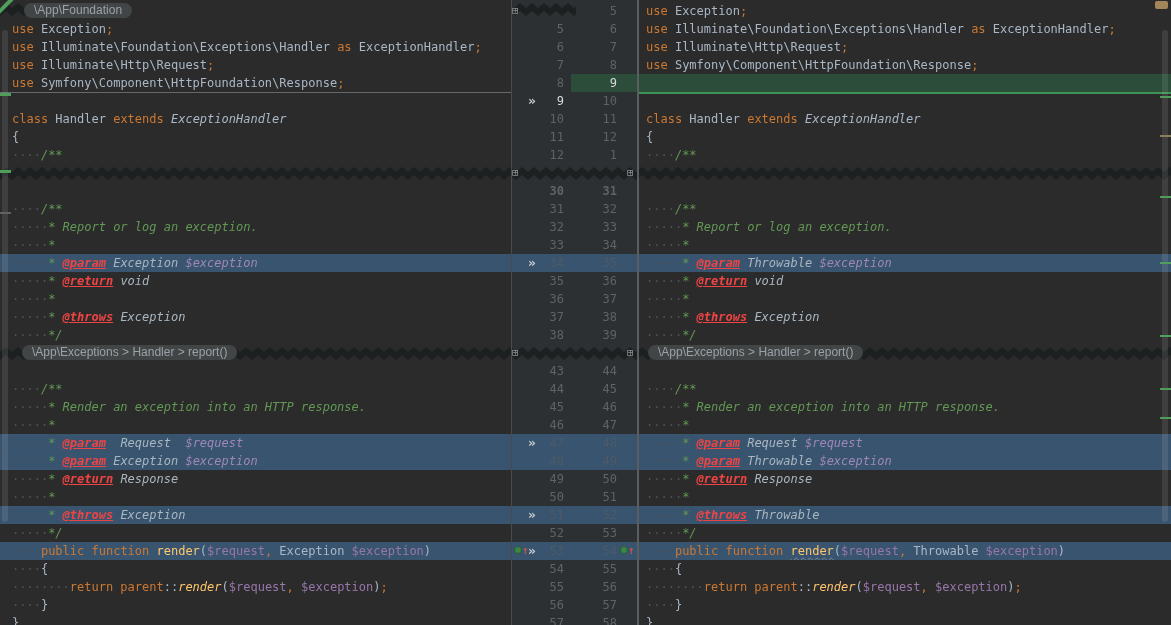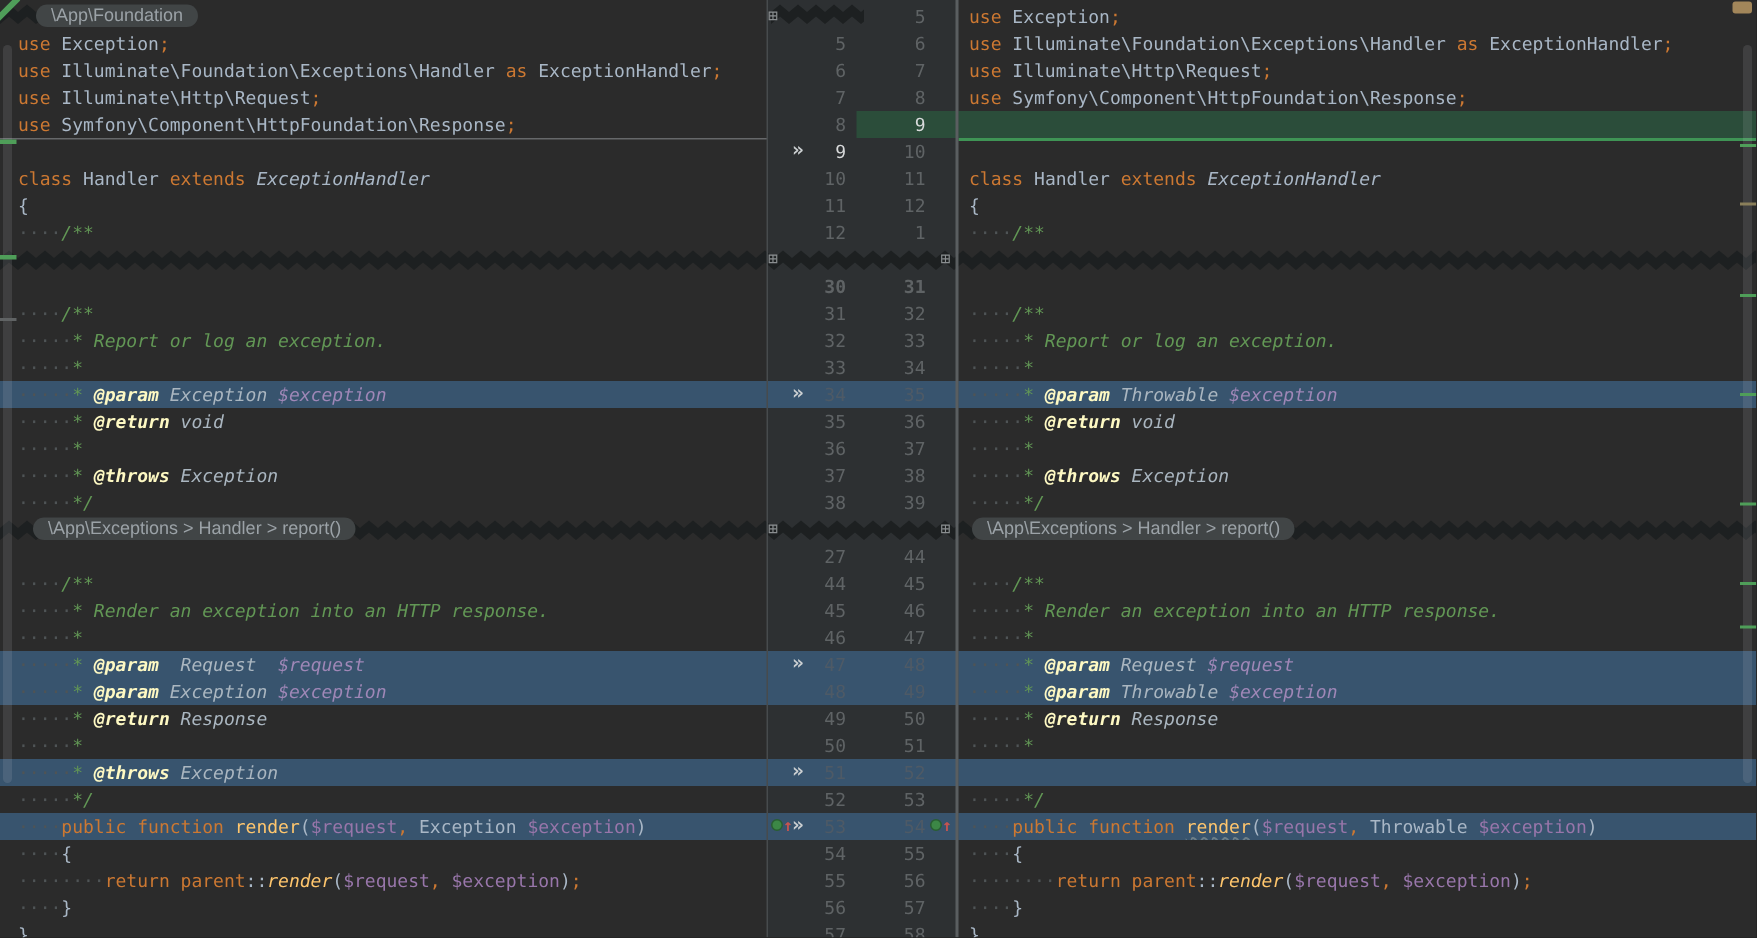"@param" .sdt { color: #fef9c3 -> #ef4444; text-decoration: none -> underline }
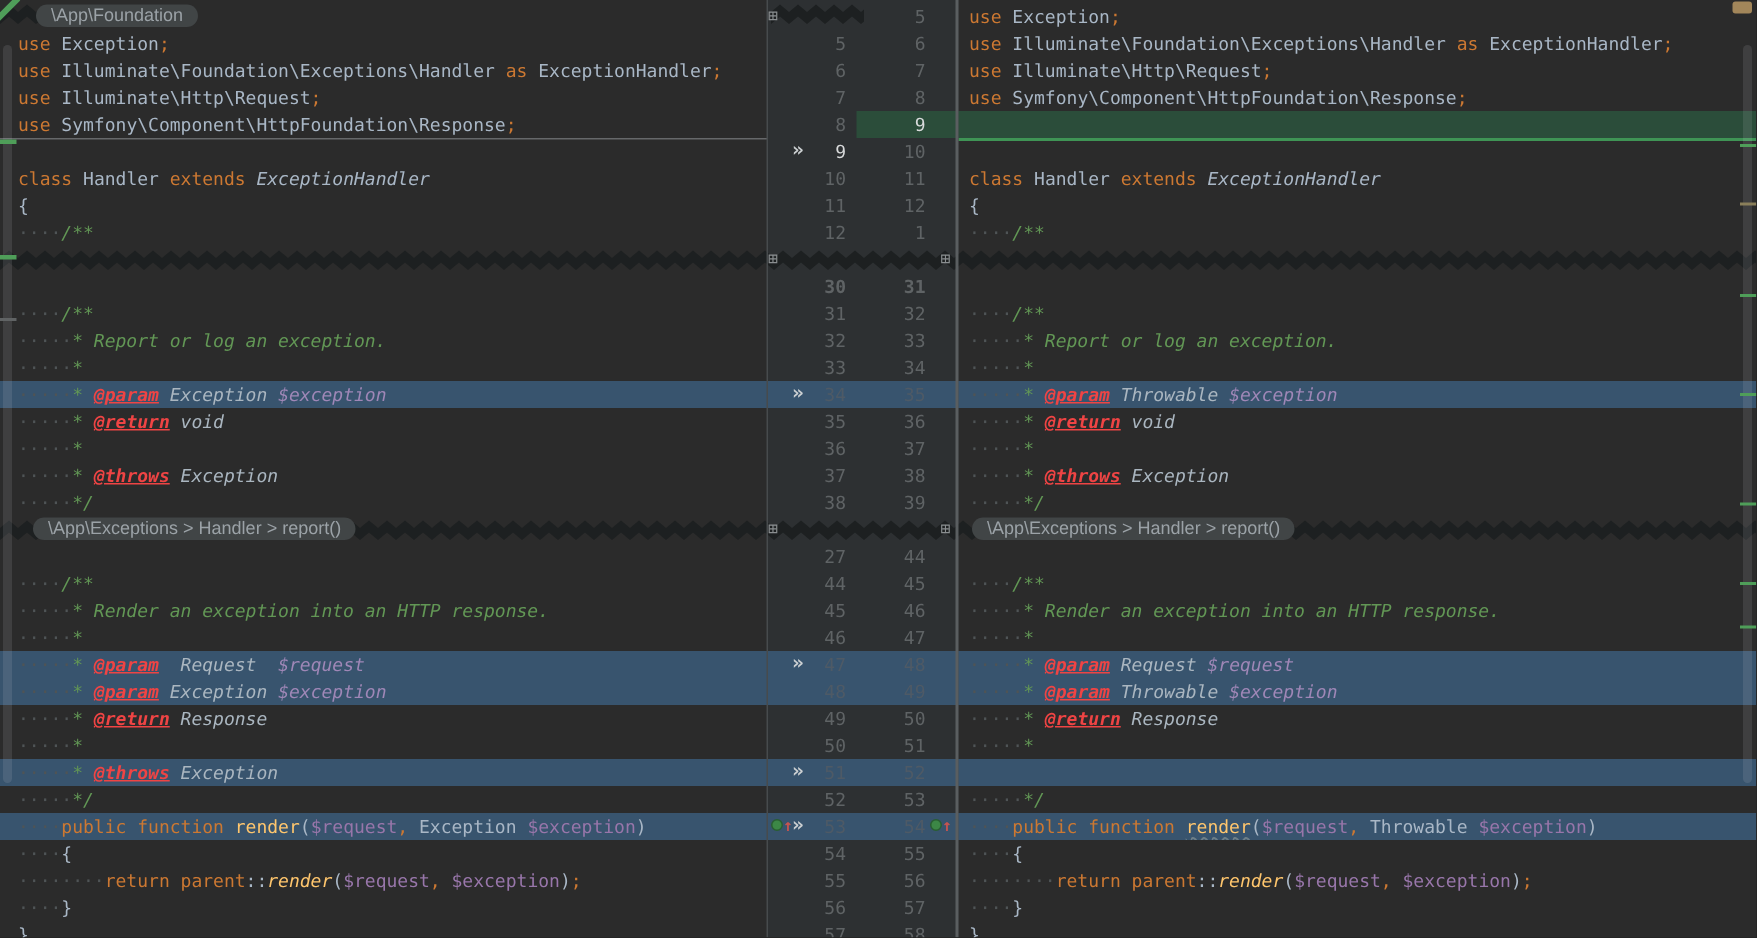"27" div.num { text: 27 -> 43 }
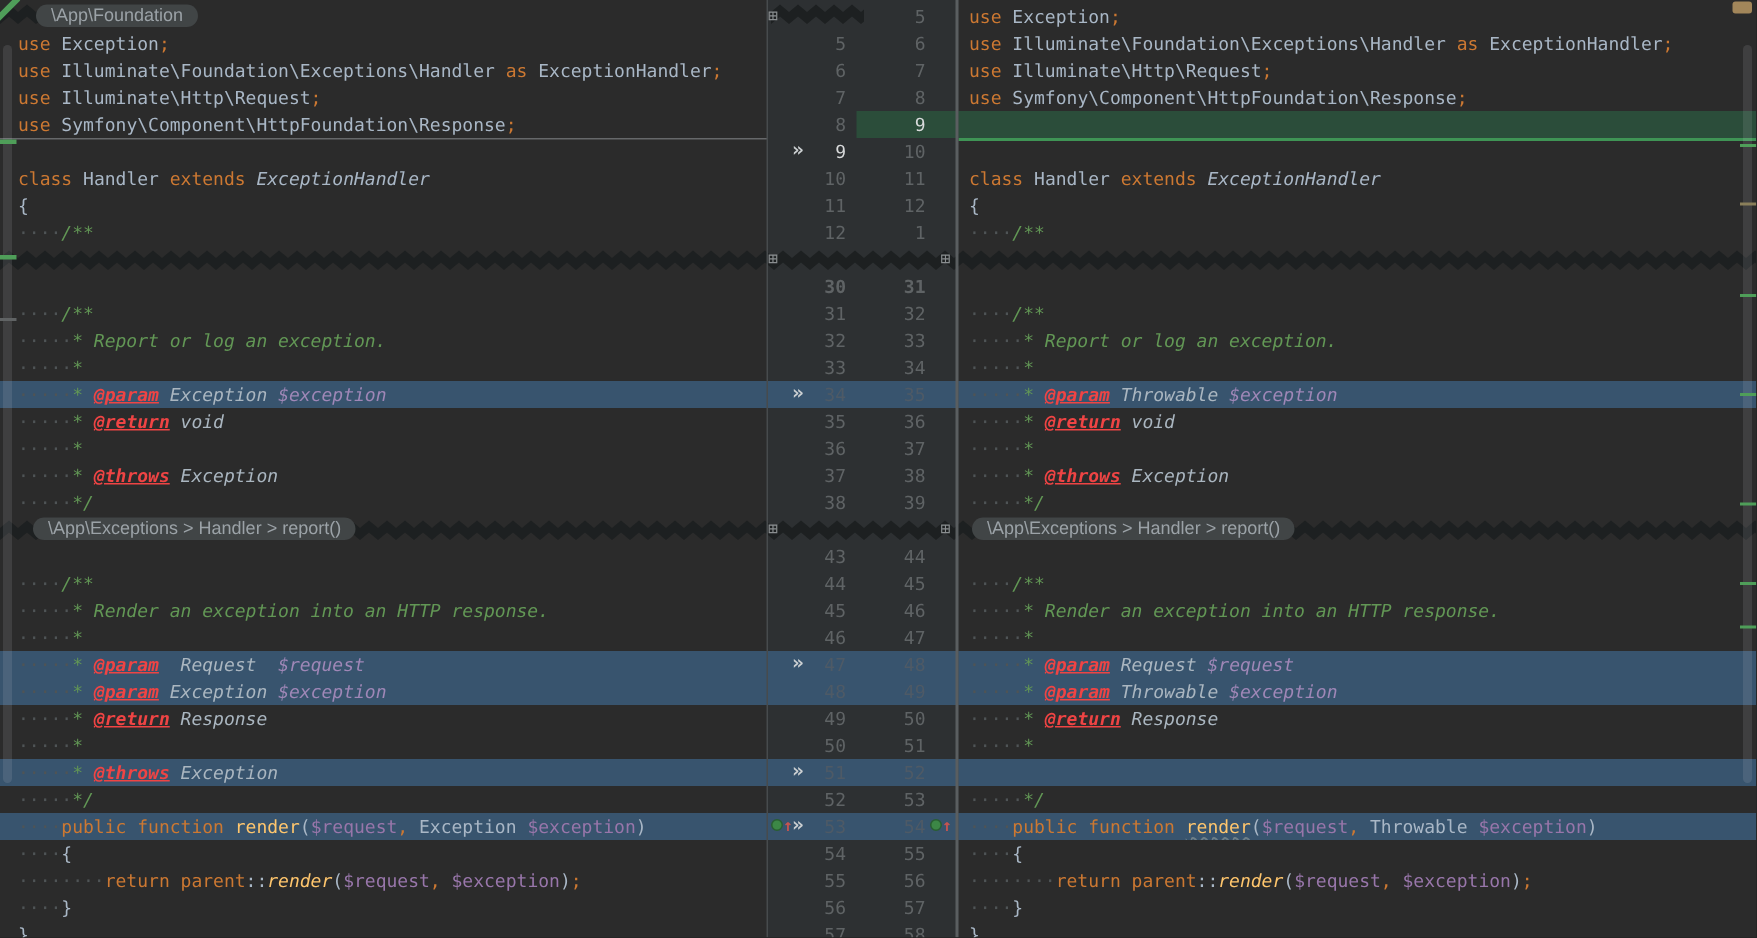"·····* @throws Throwable" div.code { html: none -> <div><span>·····</span><span>* </span><span>@throws</span><span> Throwable</span></div> }
